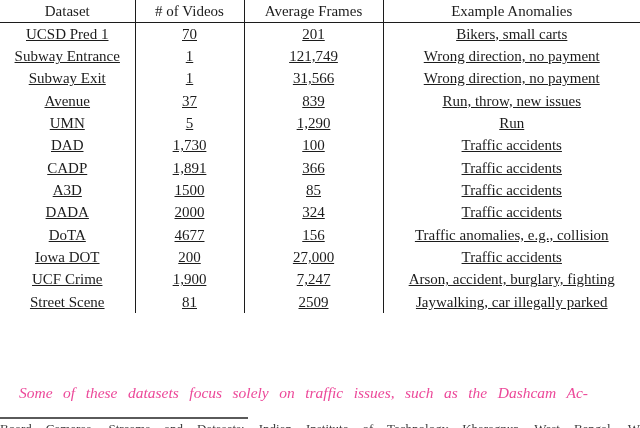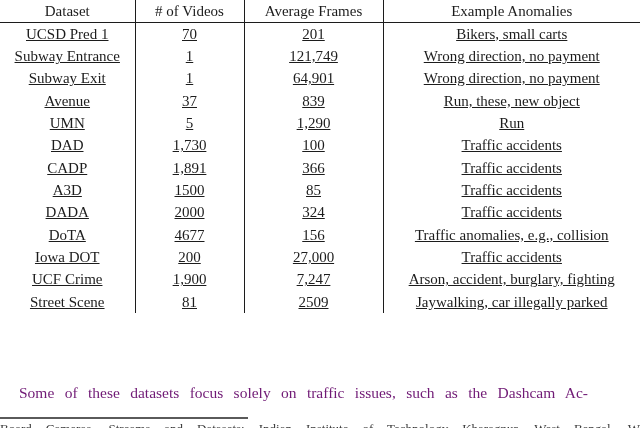"64,901" td.colsep { text: 64,901 -> 31,566 }
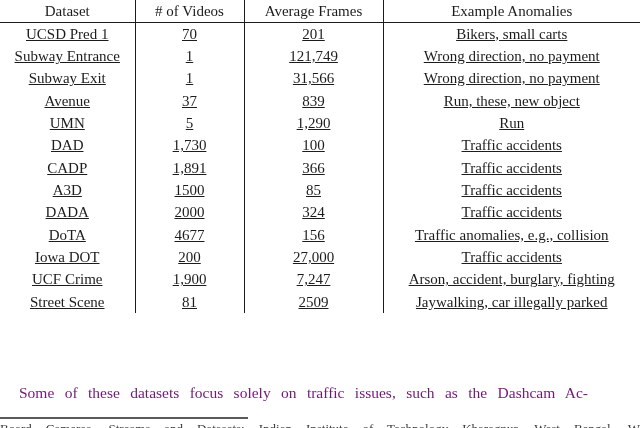"Run, these, new object" td { text: these, new object -> throw, new issues }
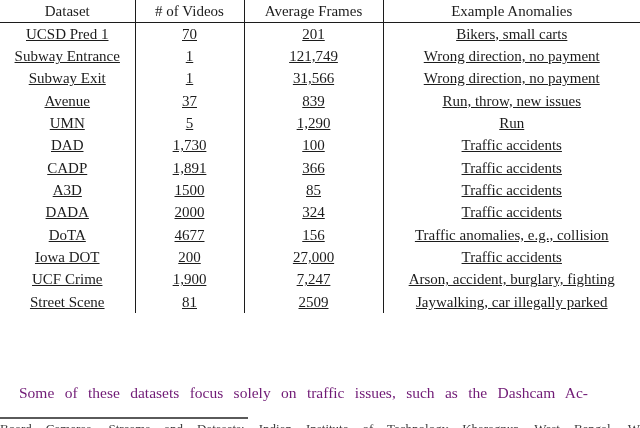"Some of these datasets focus" .body-paragraph { color: #701a75 -> #ec4899; font-style: none -> italic }
